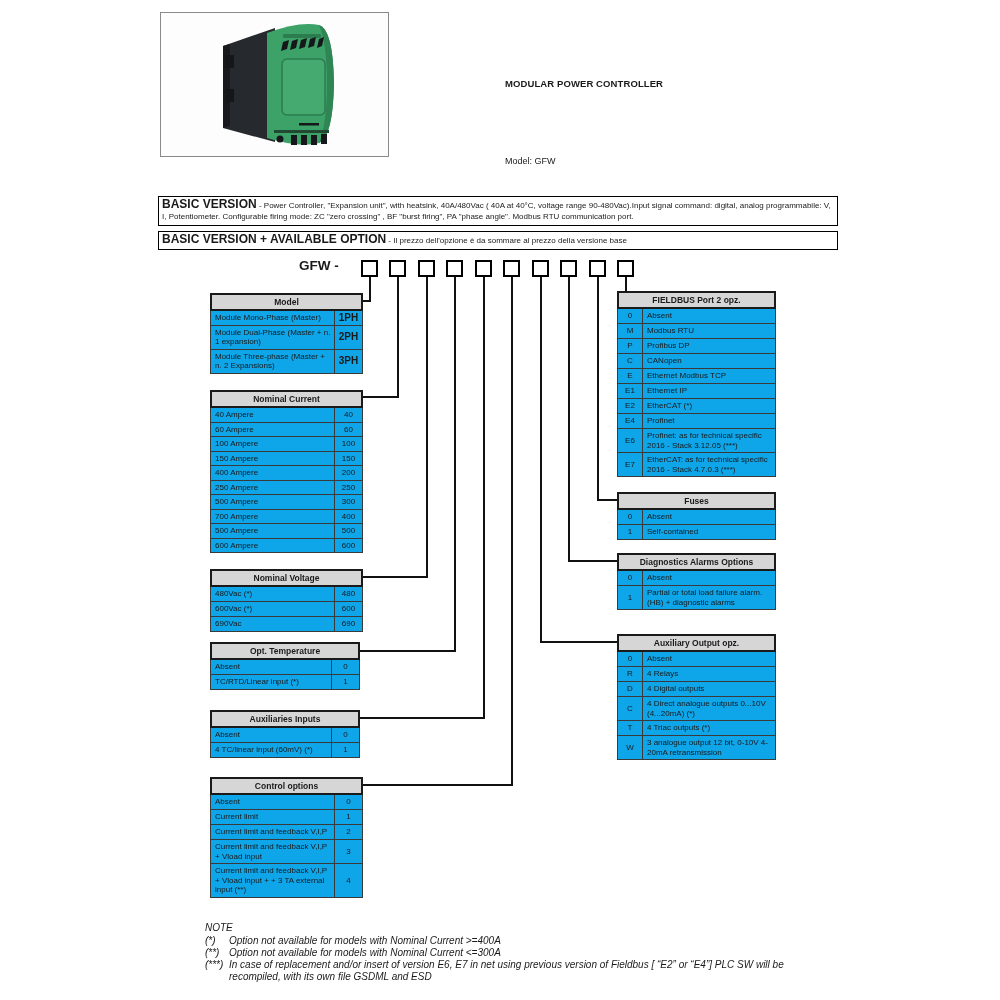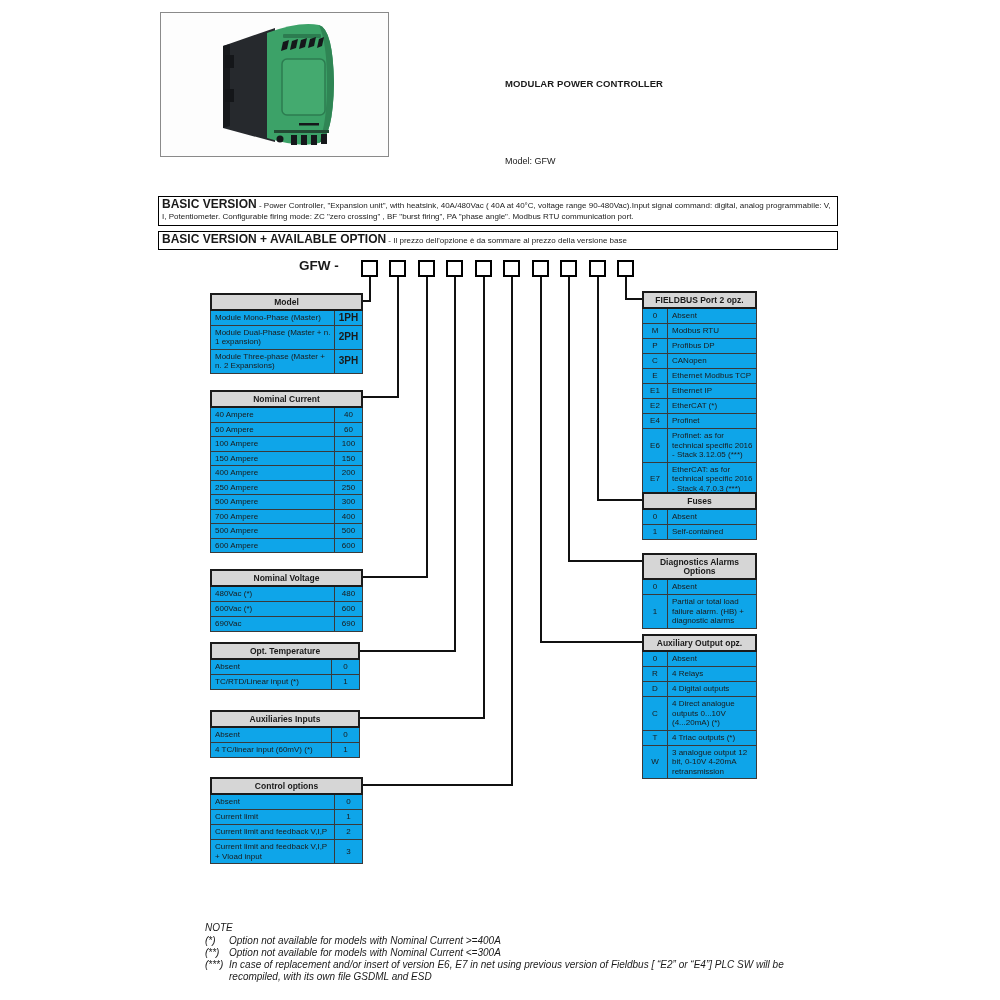"FIELDBUS Port 2 opz." .otable.right { left: 642px -> 617px; width: 115px -> 159px }
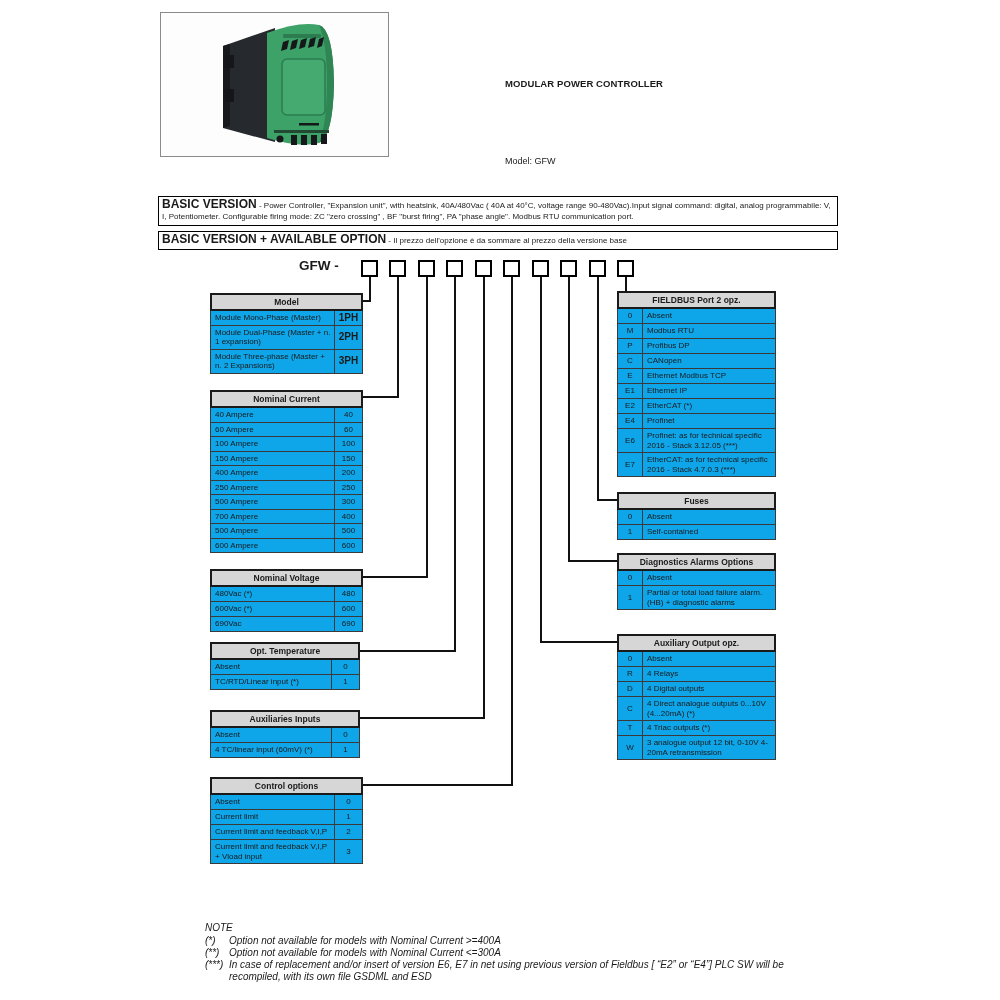"Current limit and feedback V,I,P + Vload input +" div.trow { html: none -> <div> <div>Current limit and feedback V,I,P + Vload input + + 3 TA external input (**)</div> <div>4</div> </div> }
